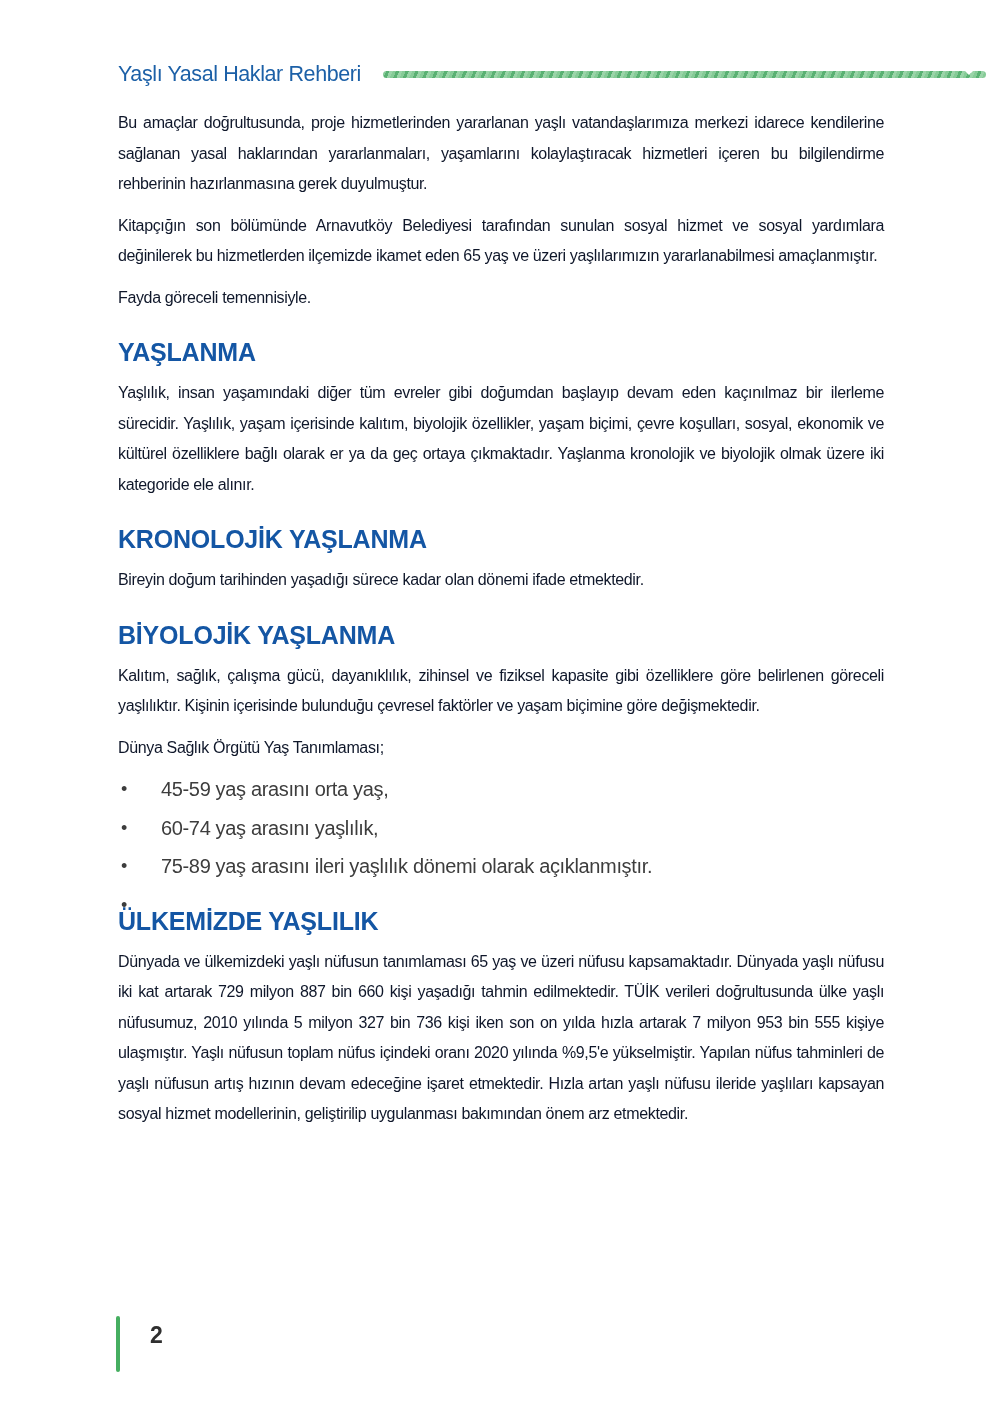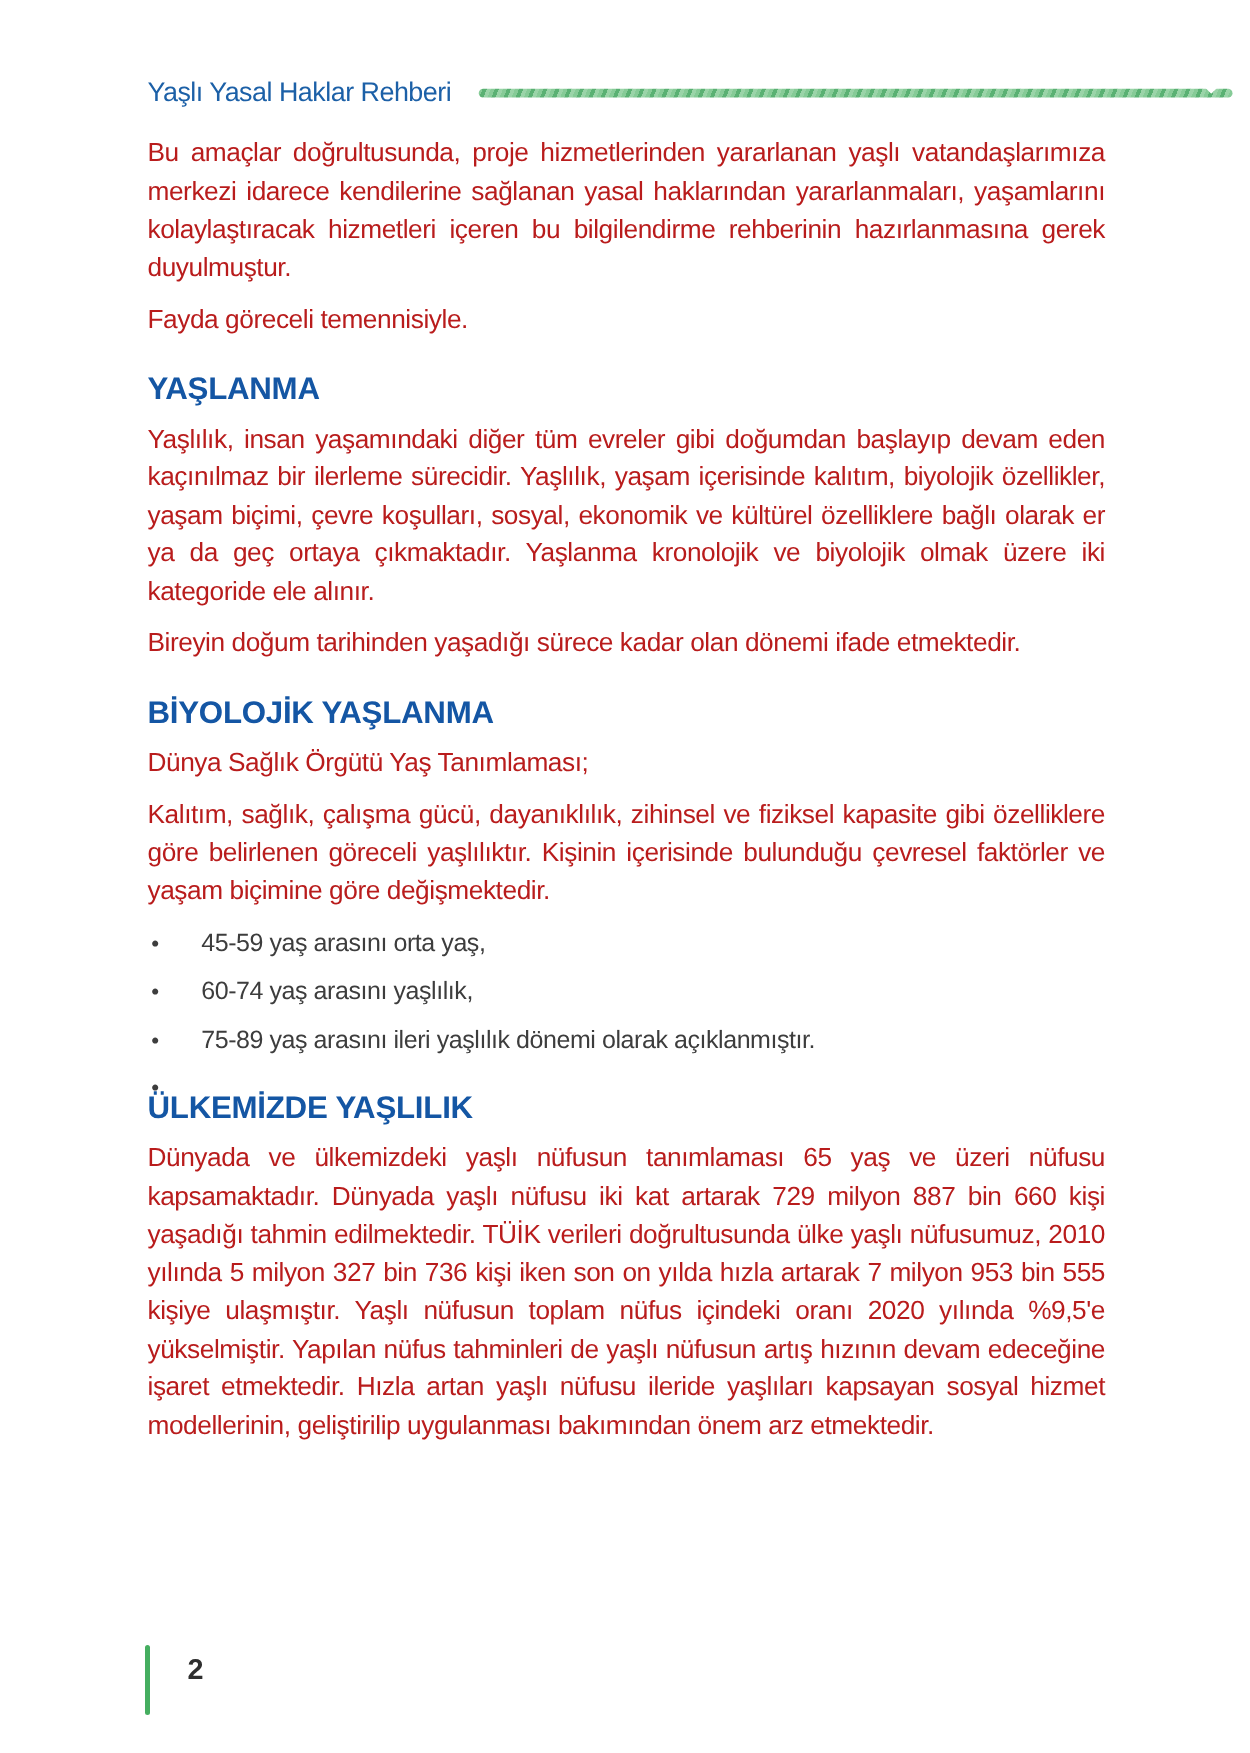"Bu amaçlar doğrultusunda, proje" .para { color: #b91c1c -> #0f172a; font-size: 21px -> 16px }
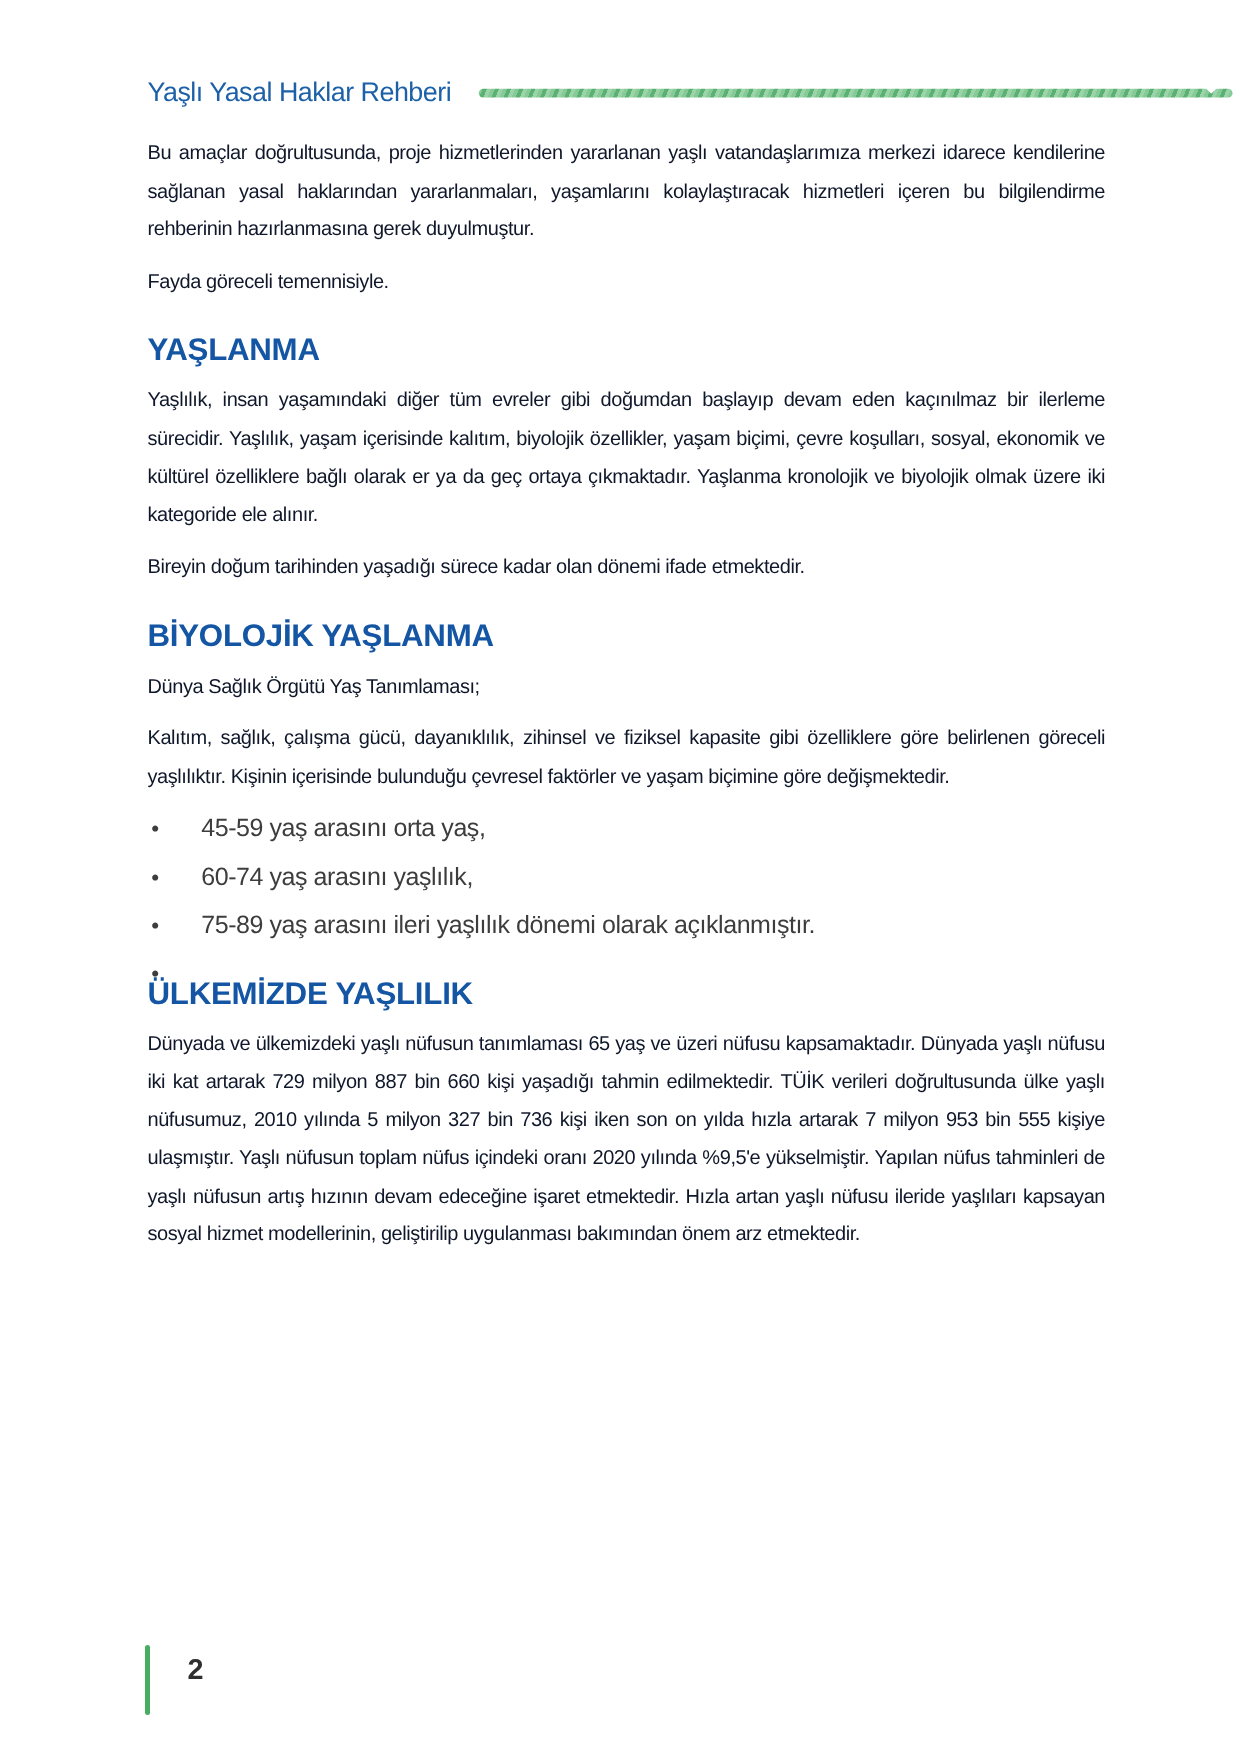"Kitapçığın son bölümünde Arnavutköy" p.para { html: none -> <p>Kitapçığın son bölümünde Arnavutköy Belediyesi tarafından sunulan sosyal hizmet ve sosyal yardımlara değinilerek bu hizmetlerden ilçemizde ikamet eden 65 yaş ve üzeri yaşlılarımızın yararlanabilmesi amaçlanmıştır.</p> }
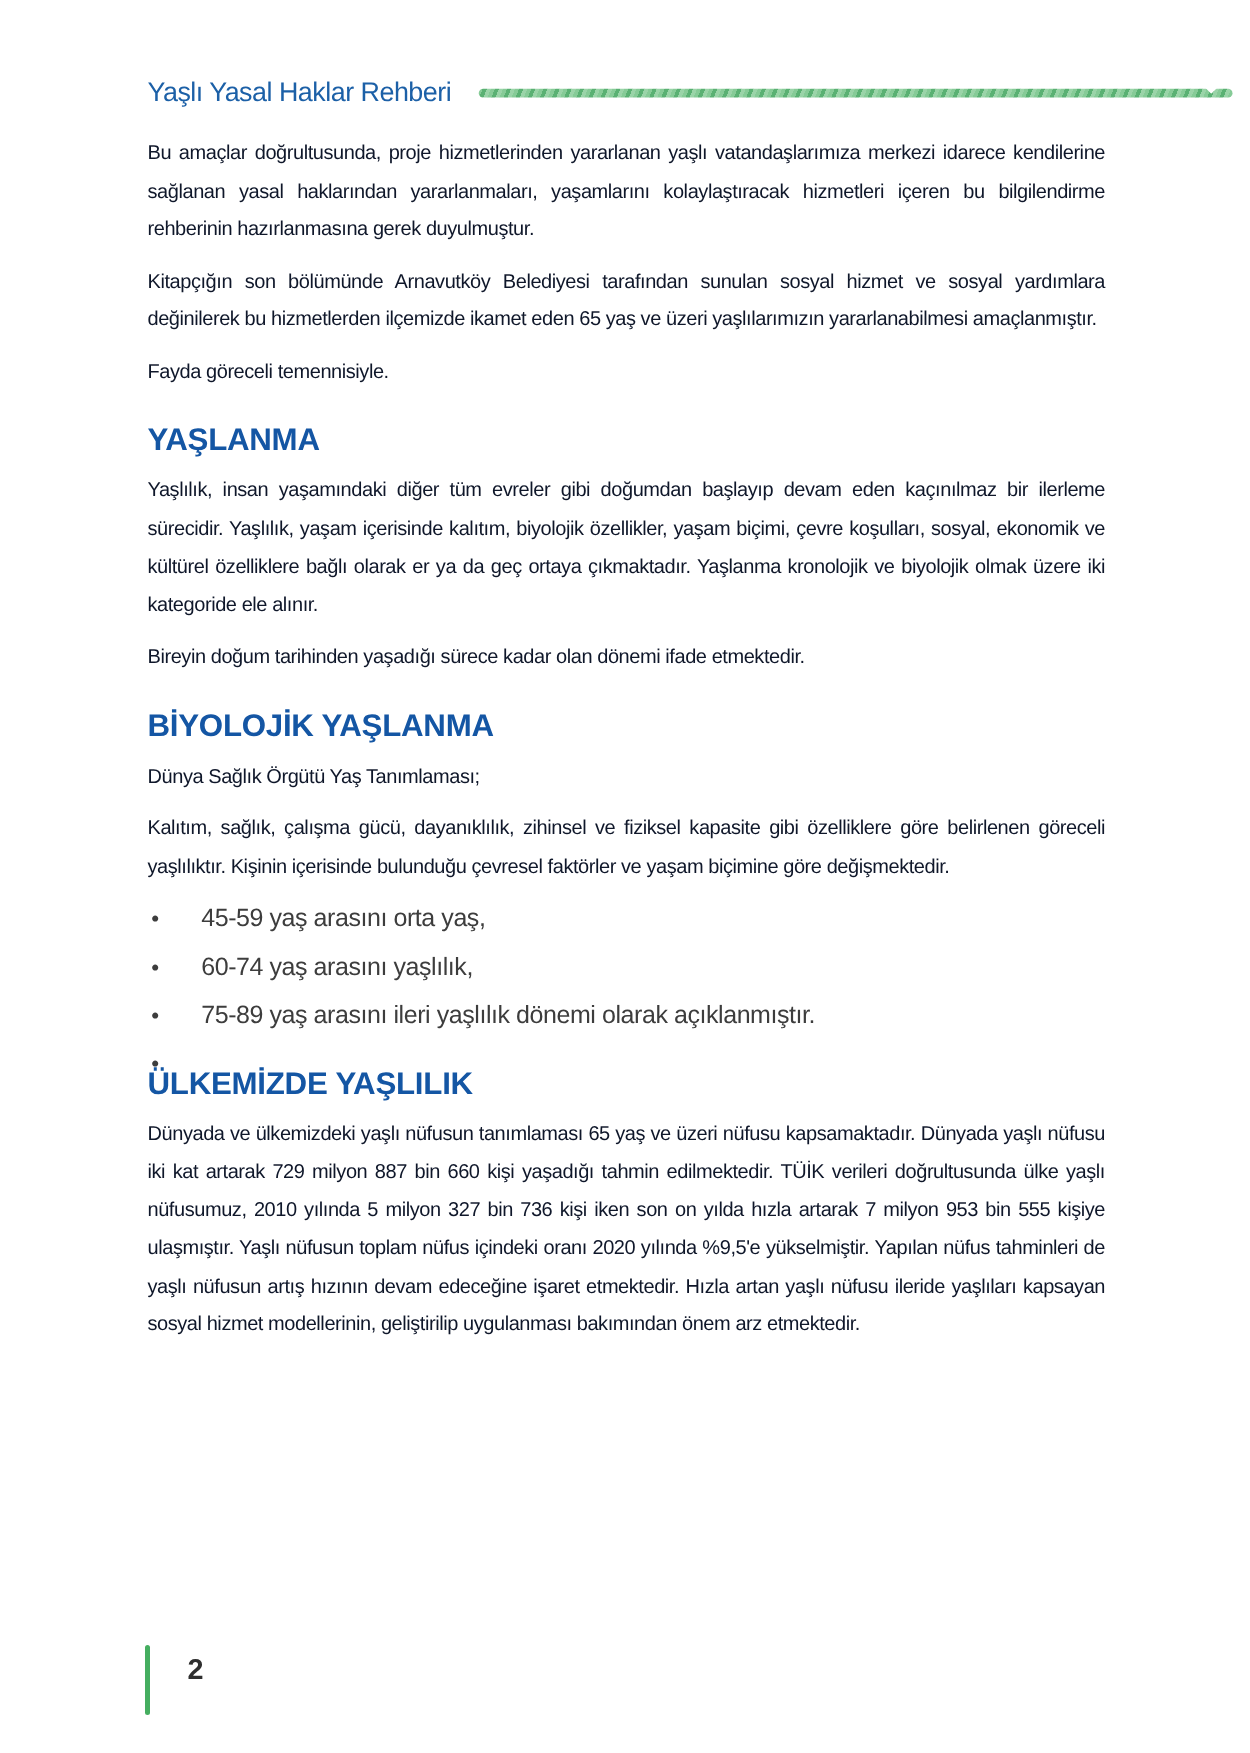"KRONOLOJİK YAŞLANMA" h2.section-heading { html: none -> <h2>KRONOLOJİK YAŞLANMA</h2> }
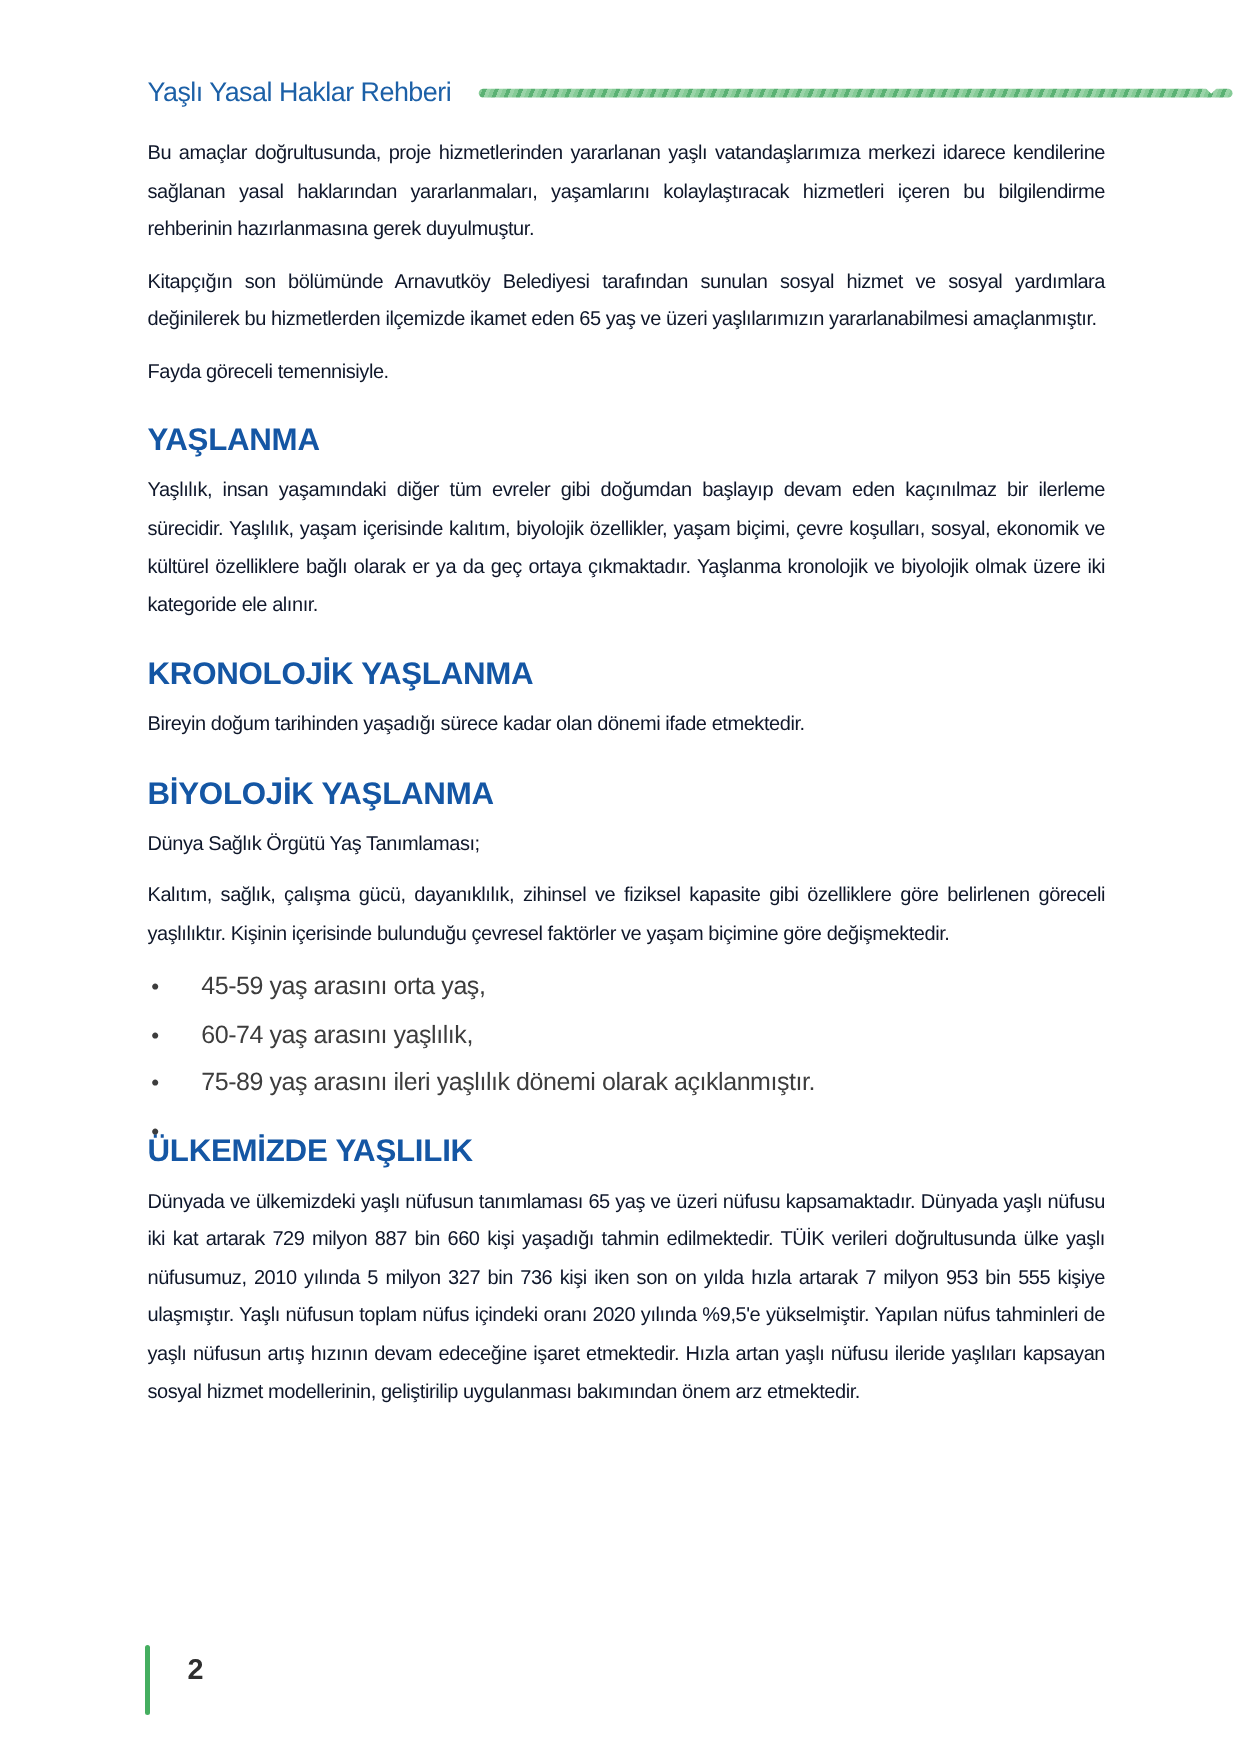"Dünya Sağlık Örgütü Yaş Tanımlaması;" p.para { order: before "Kalıtım, sağlık, çalışma gücü," -> after "Kalıtım, sağlık, çalışma gücü," }
